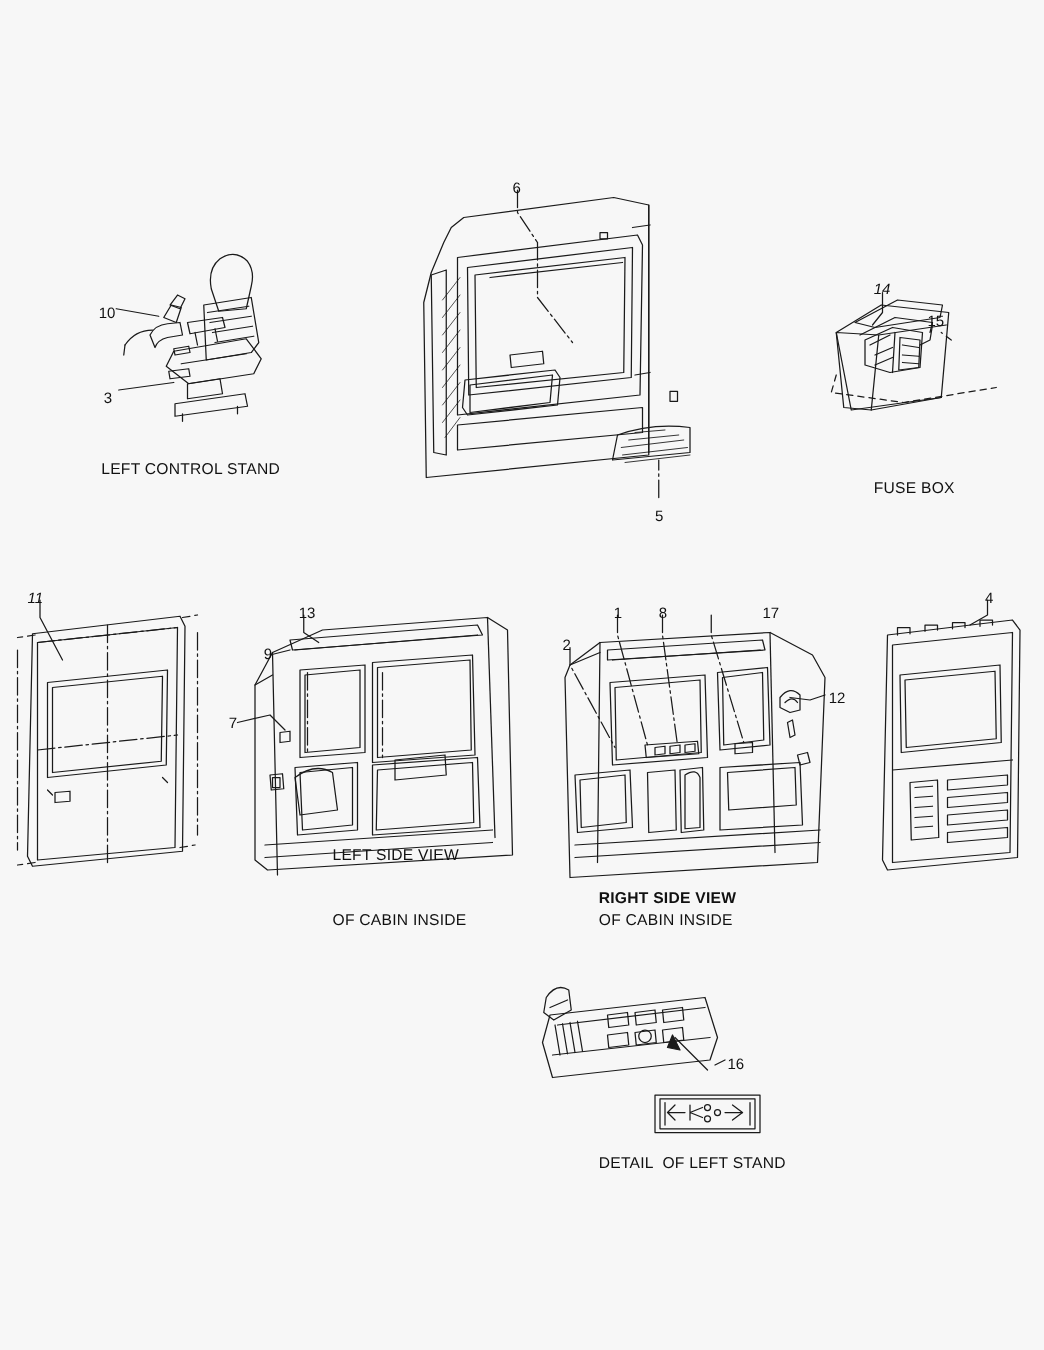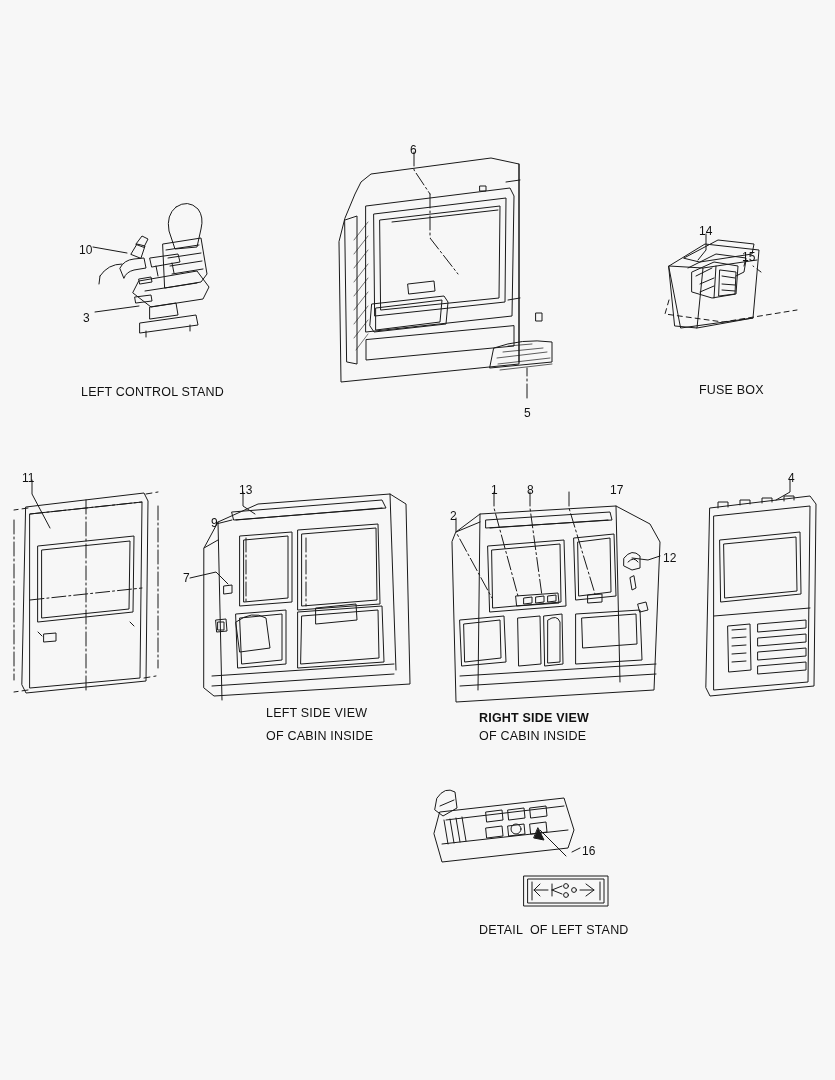"14" div.num { font-style: none -> italic }
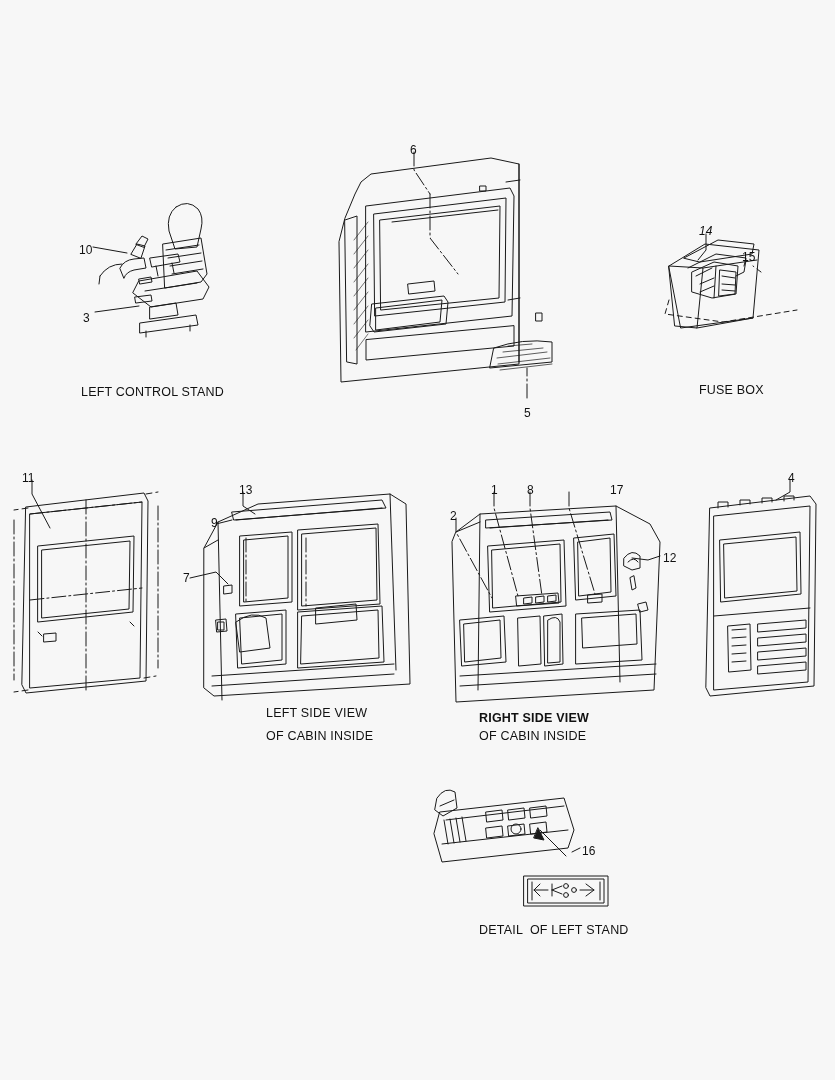"LEFT CONTROL STAND" div.lbl { top: 385px -> 368px }
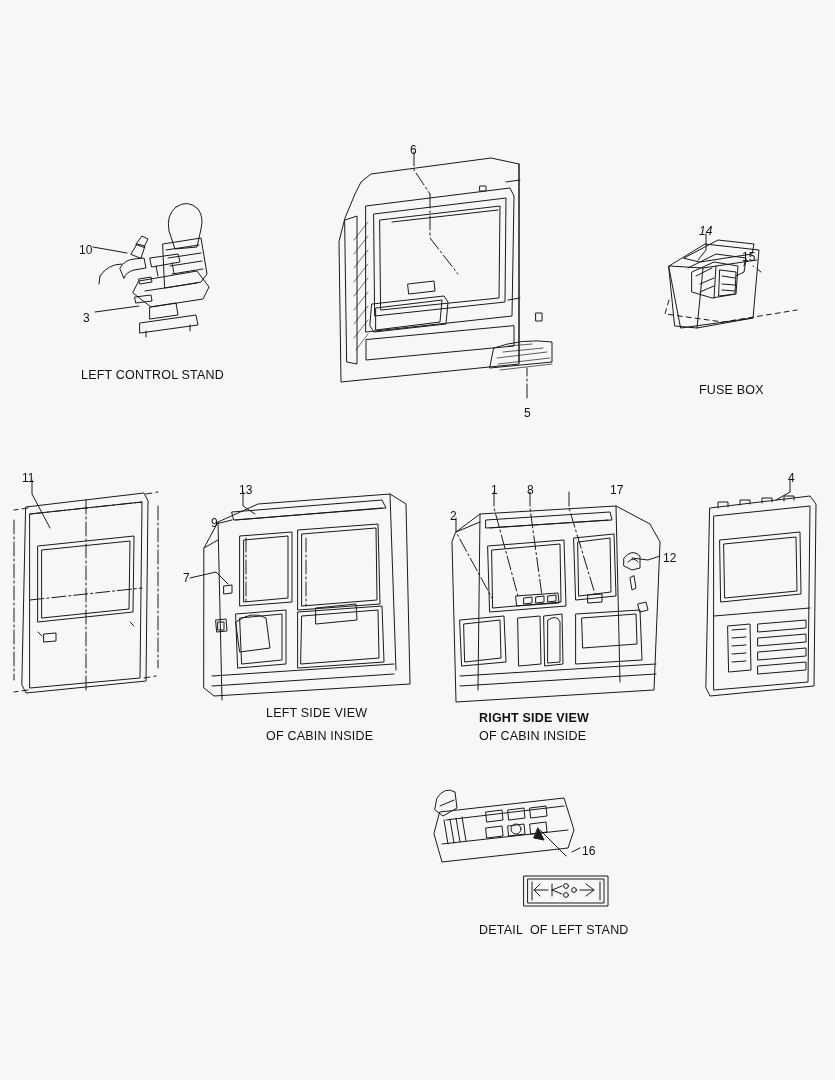"11" div.num { font-style: none -> italic }
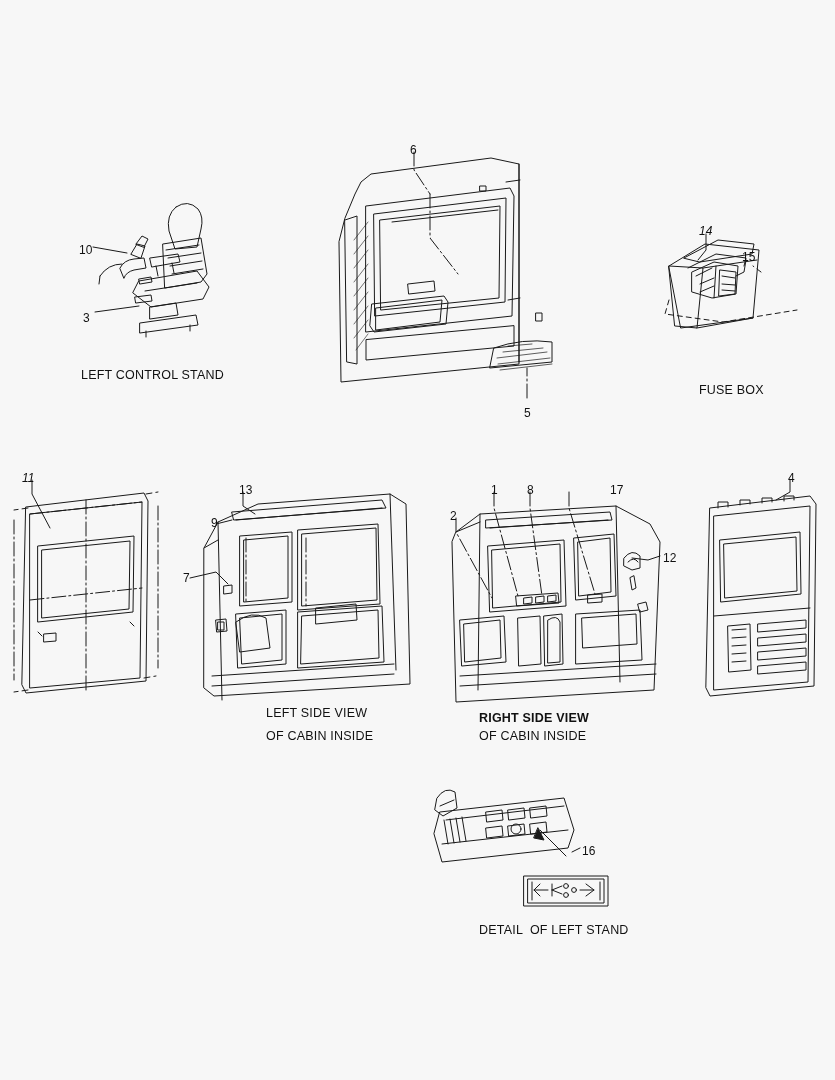"LEFT SIDE VIEW" div.lbl { top: 706px -> 677px }
